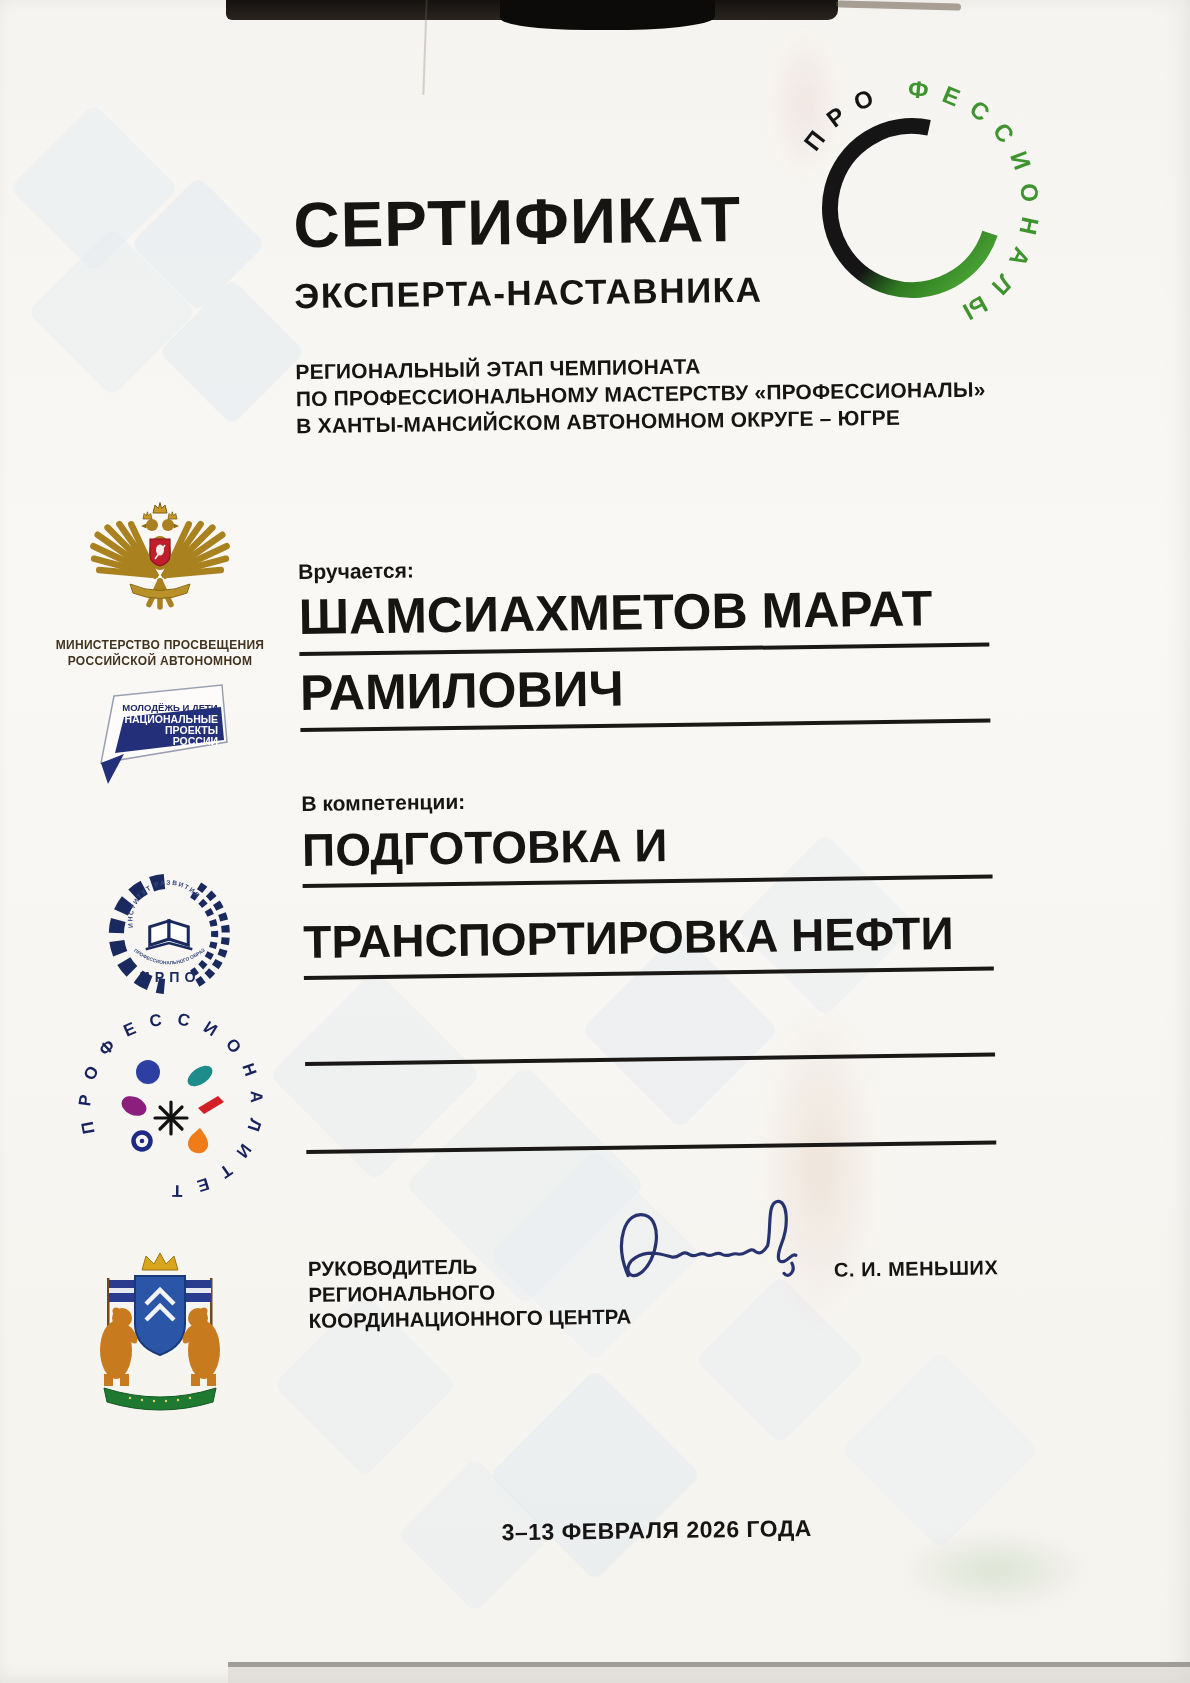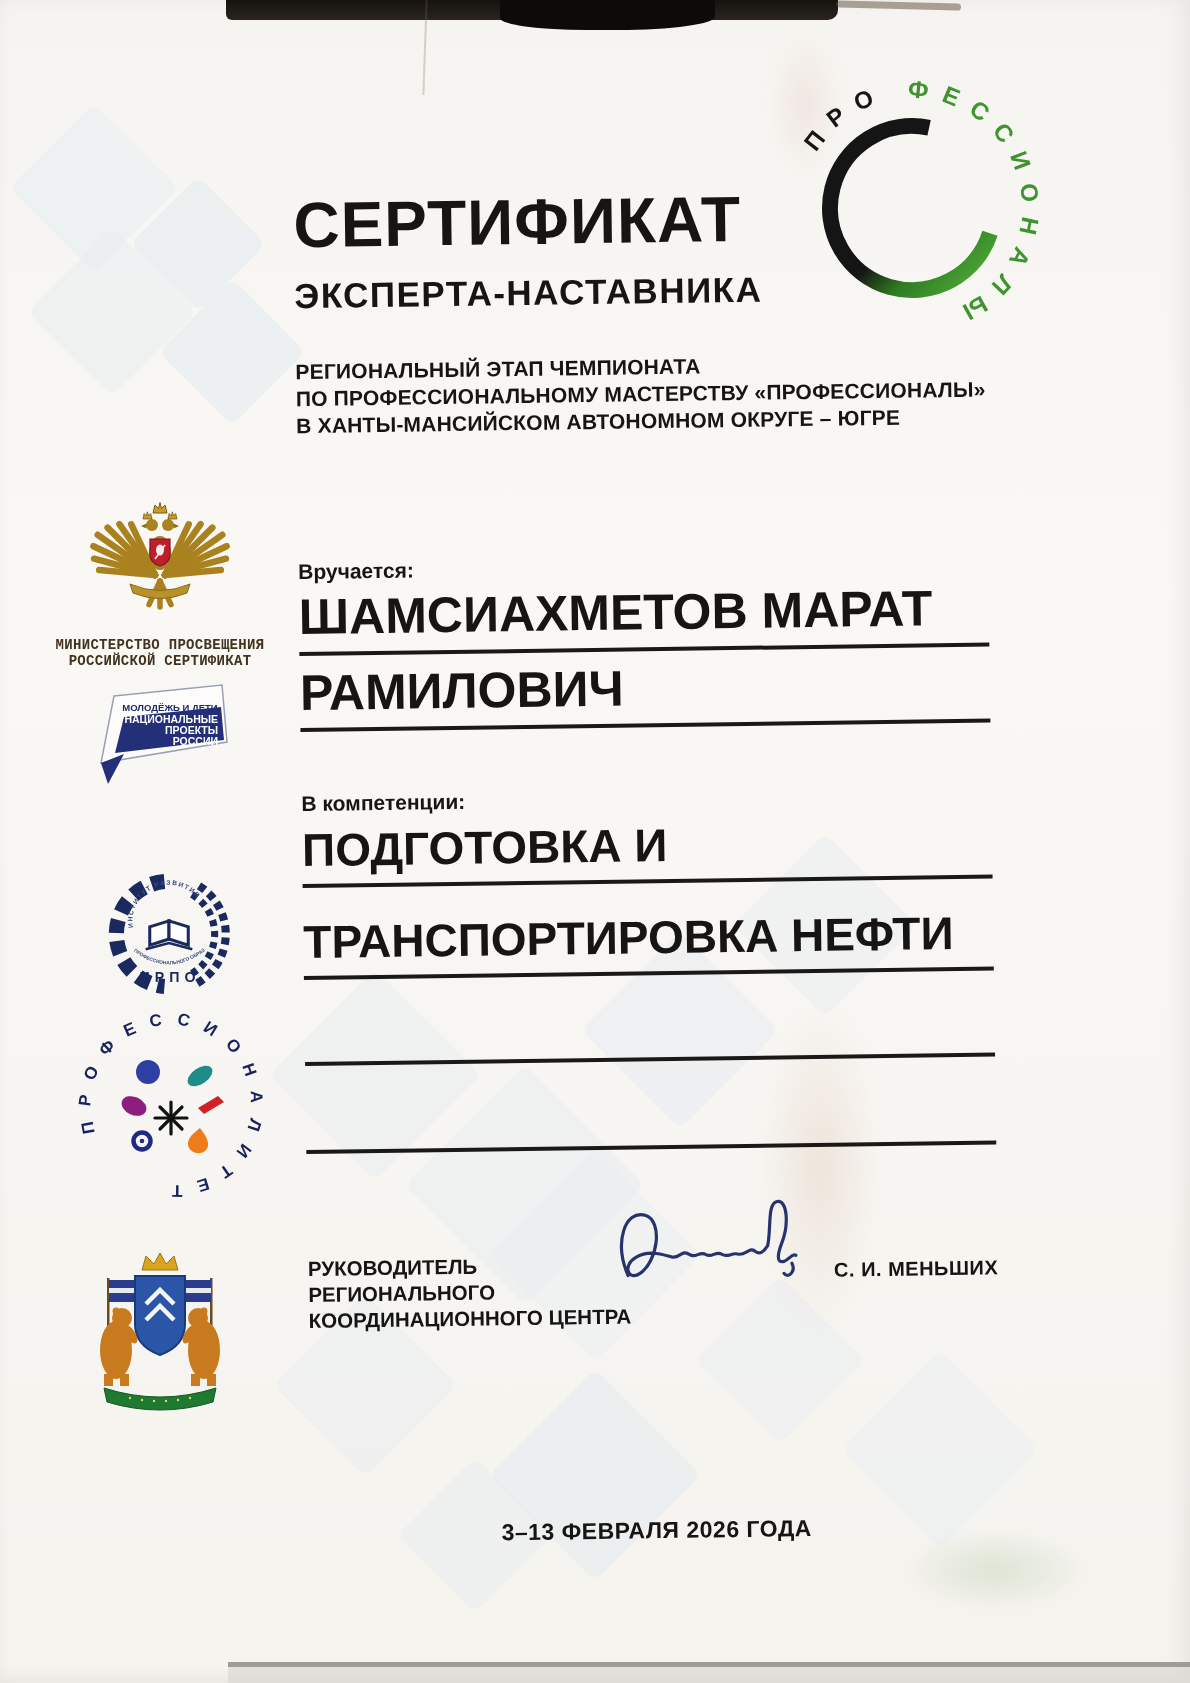"МИНИСТЕРСТВО ПРОСВЕЩЕНИЯ" .ministry-caption { font-family: Liberation Mono, monospace -> Liberation Sans, sans-serif; font-size: 14px -> 12px }
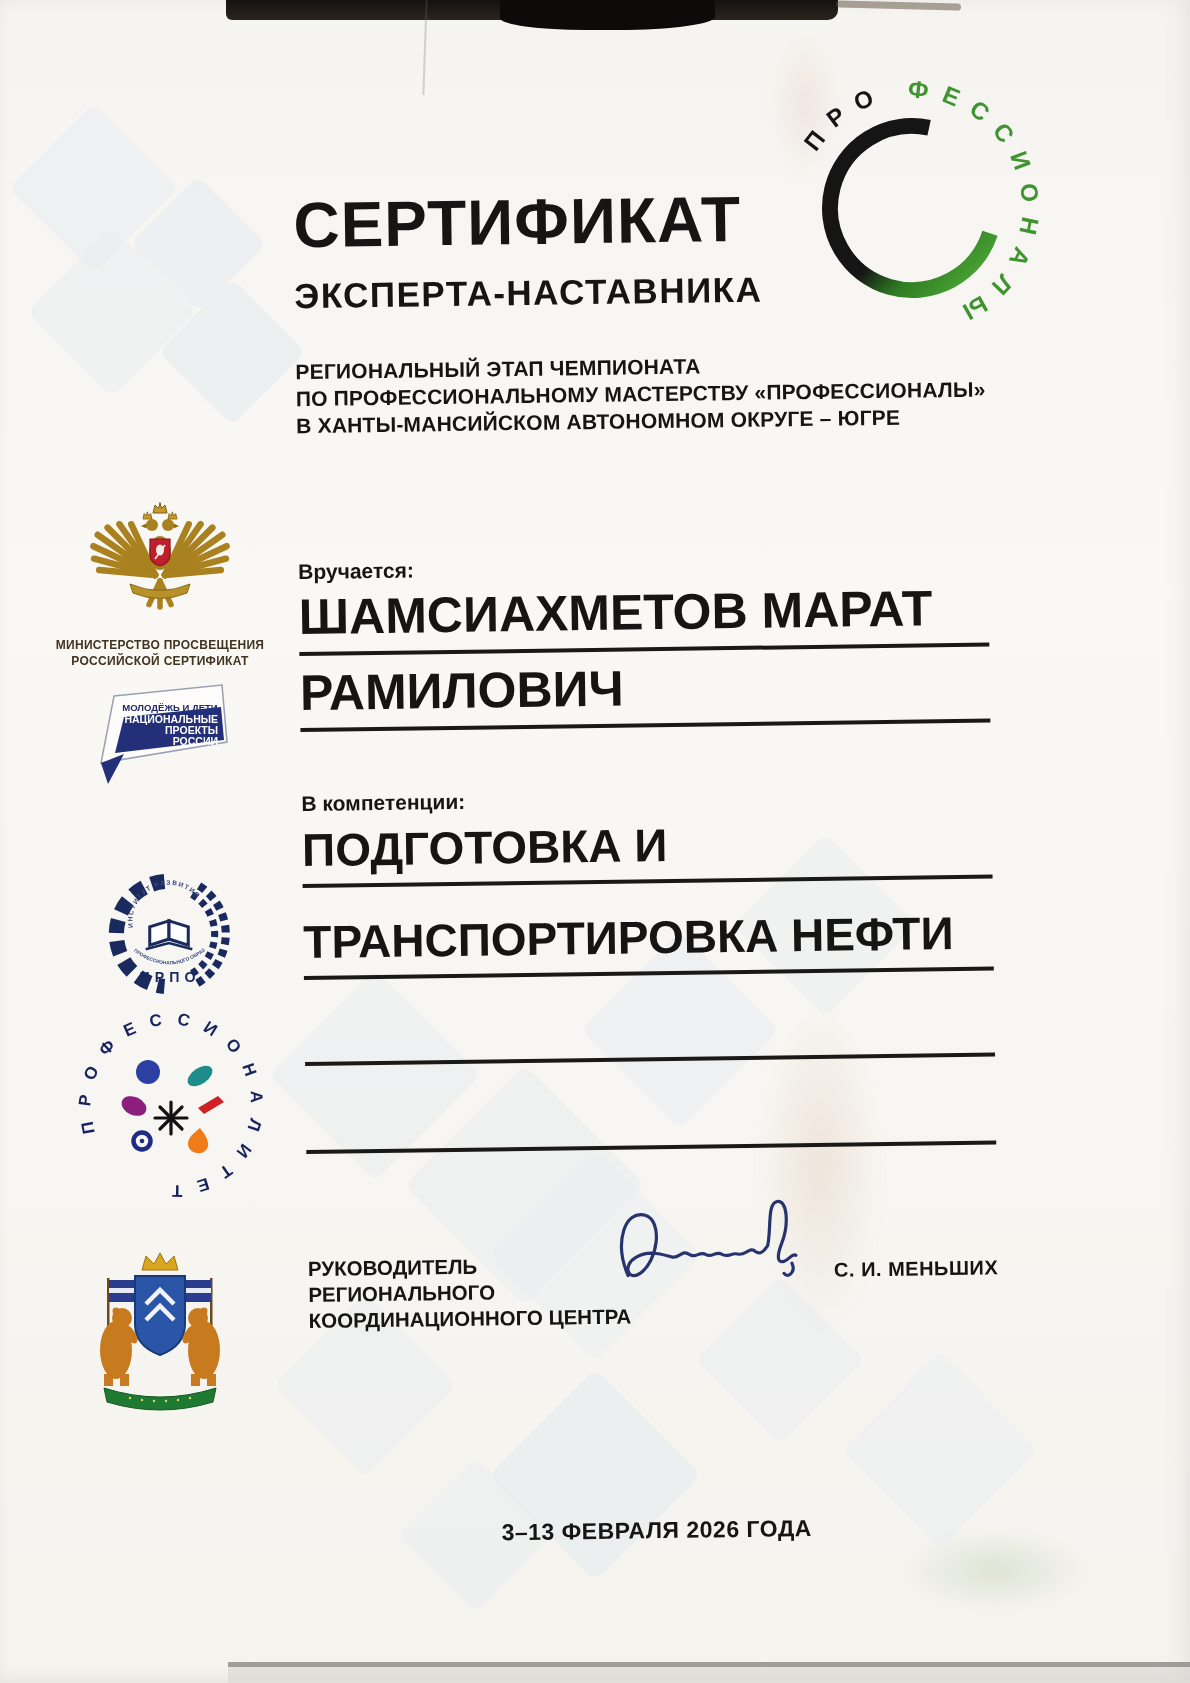"РОССИЙСКОЙ СЕРТИФИКАТ" div { text: СЕРТИФИКАТ -> АВТОНОМНОМ }
